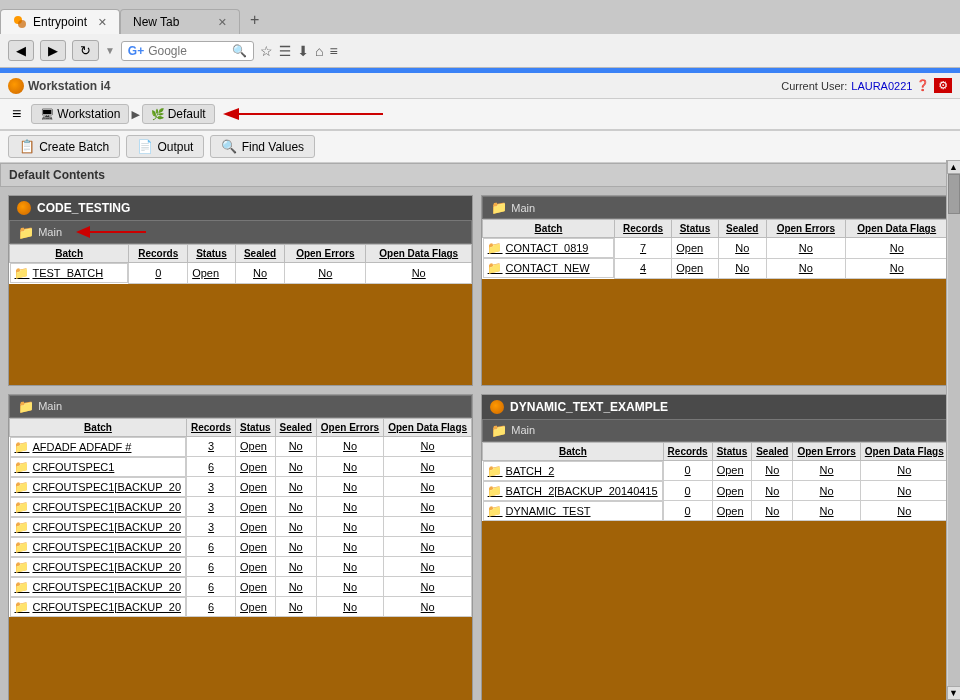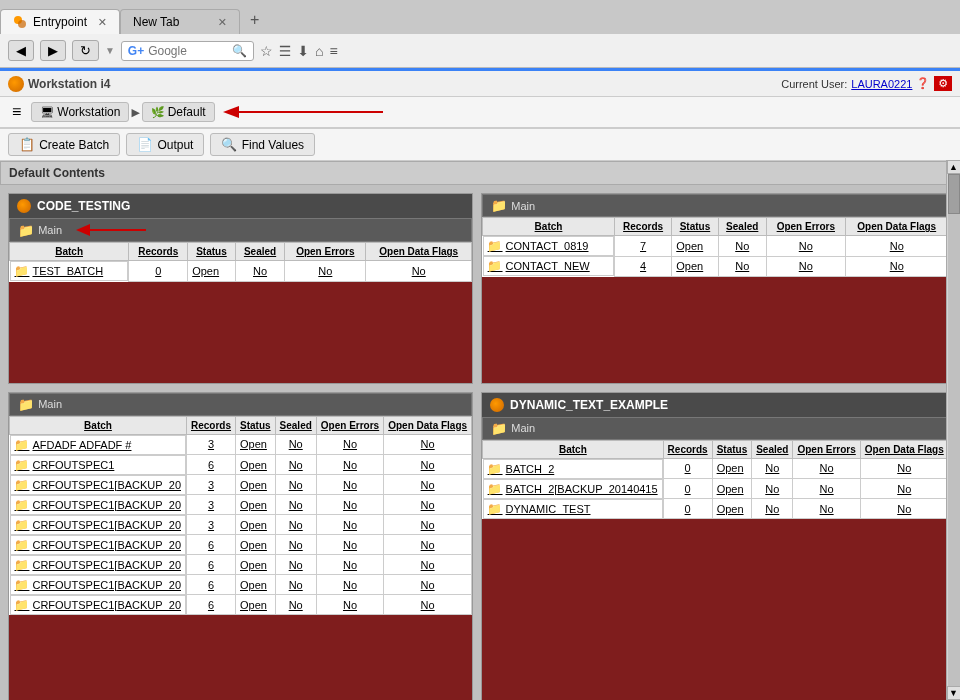"Entrypoint" .browser-chrome { border-bottom: 3px solid #3b82f6 -> 5px solid #3b82f6 }
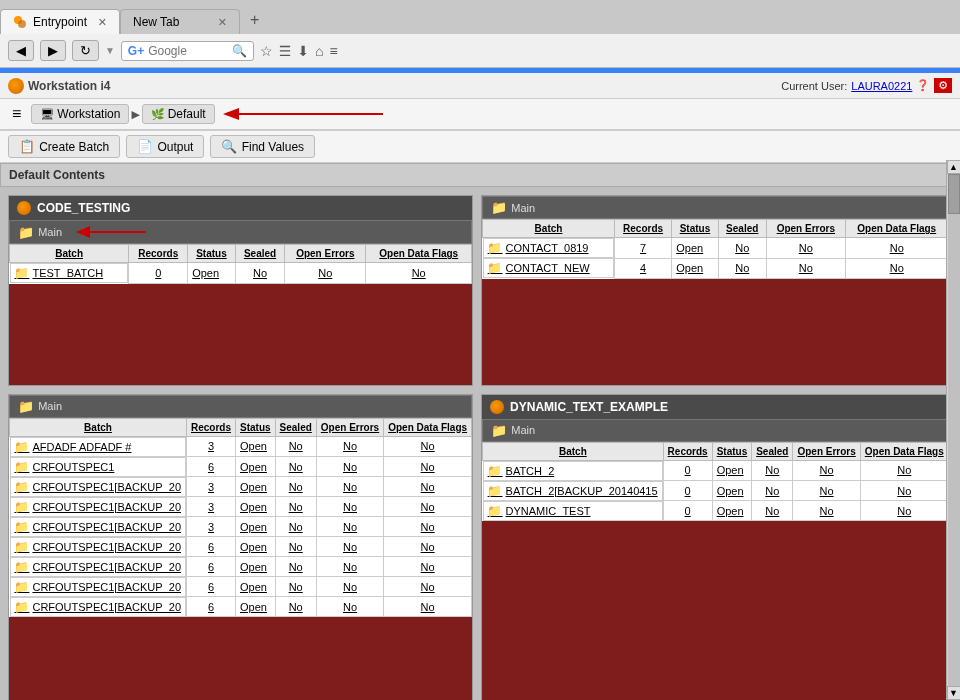"LAURA0221" .user-link { text-decoration: underline -> none }
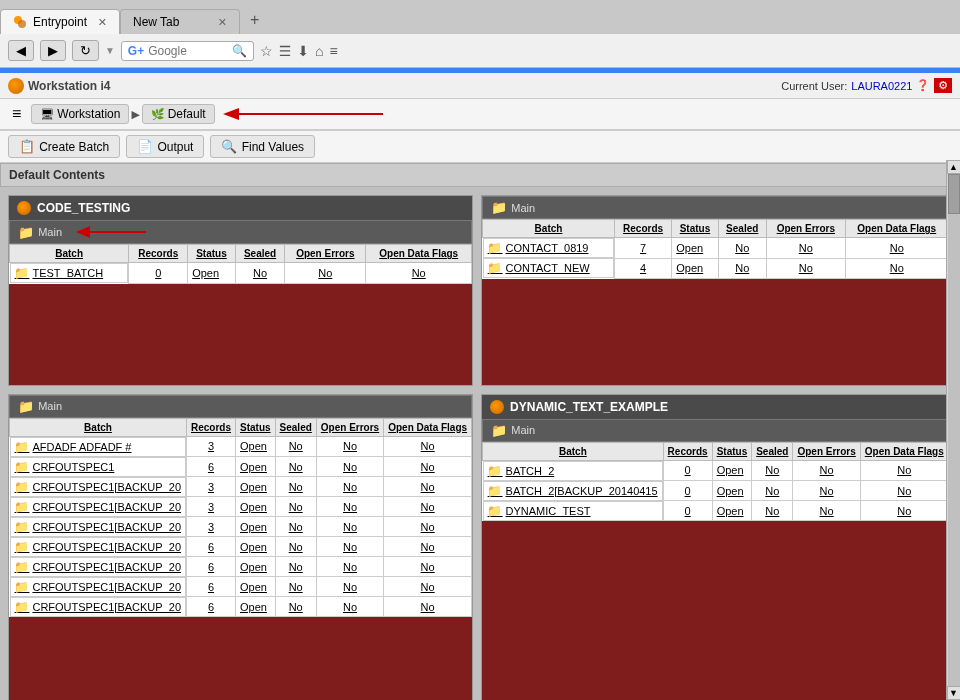"CODE_TESTING" .panel { background: #7f1d1d -> #a16207 }
